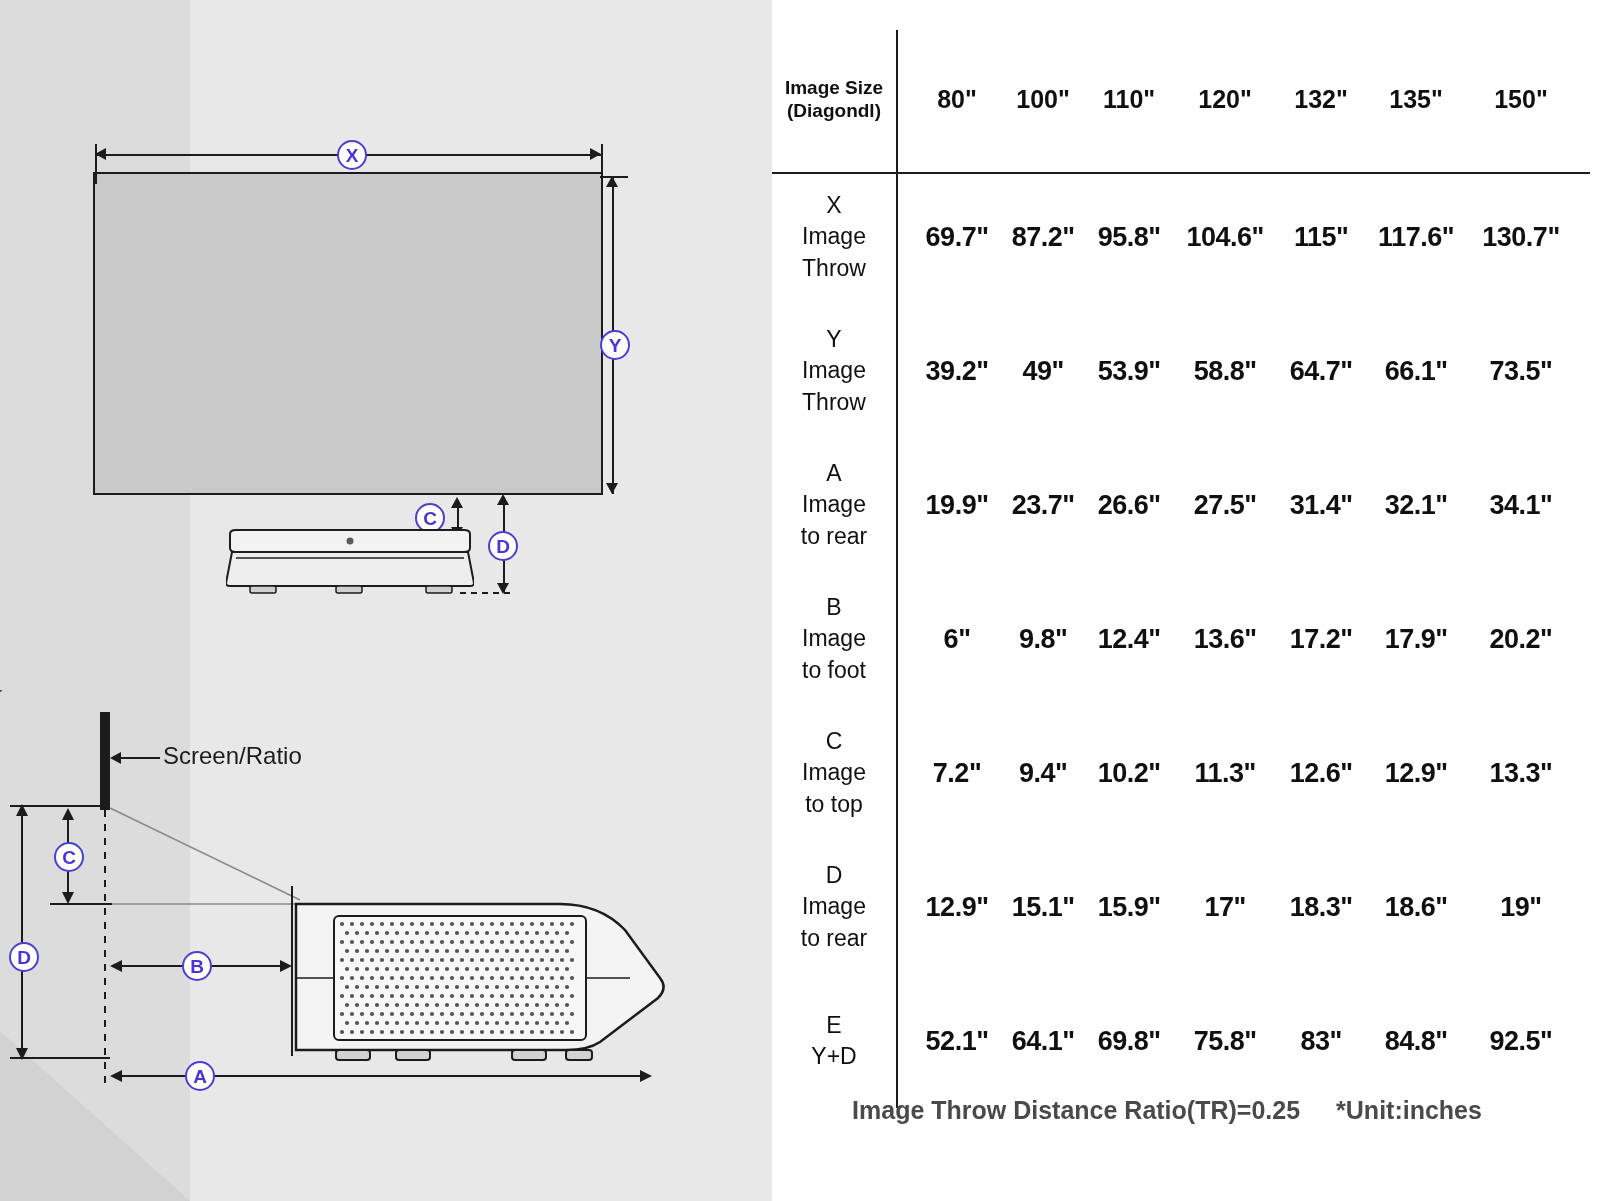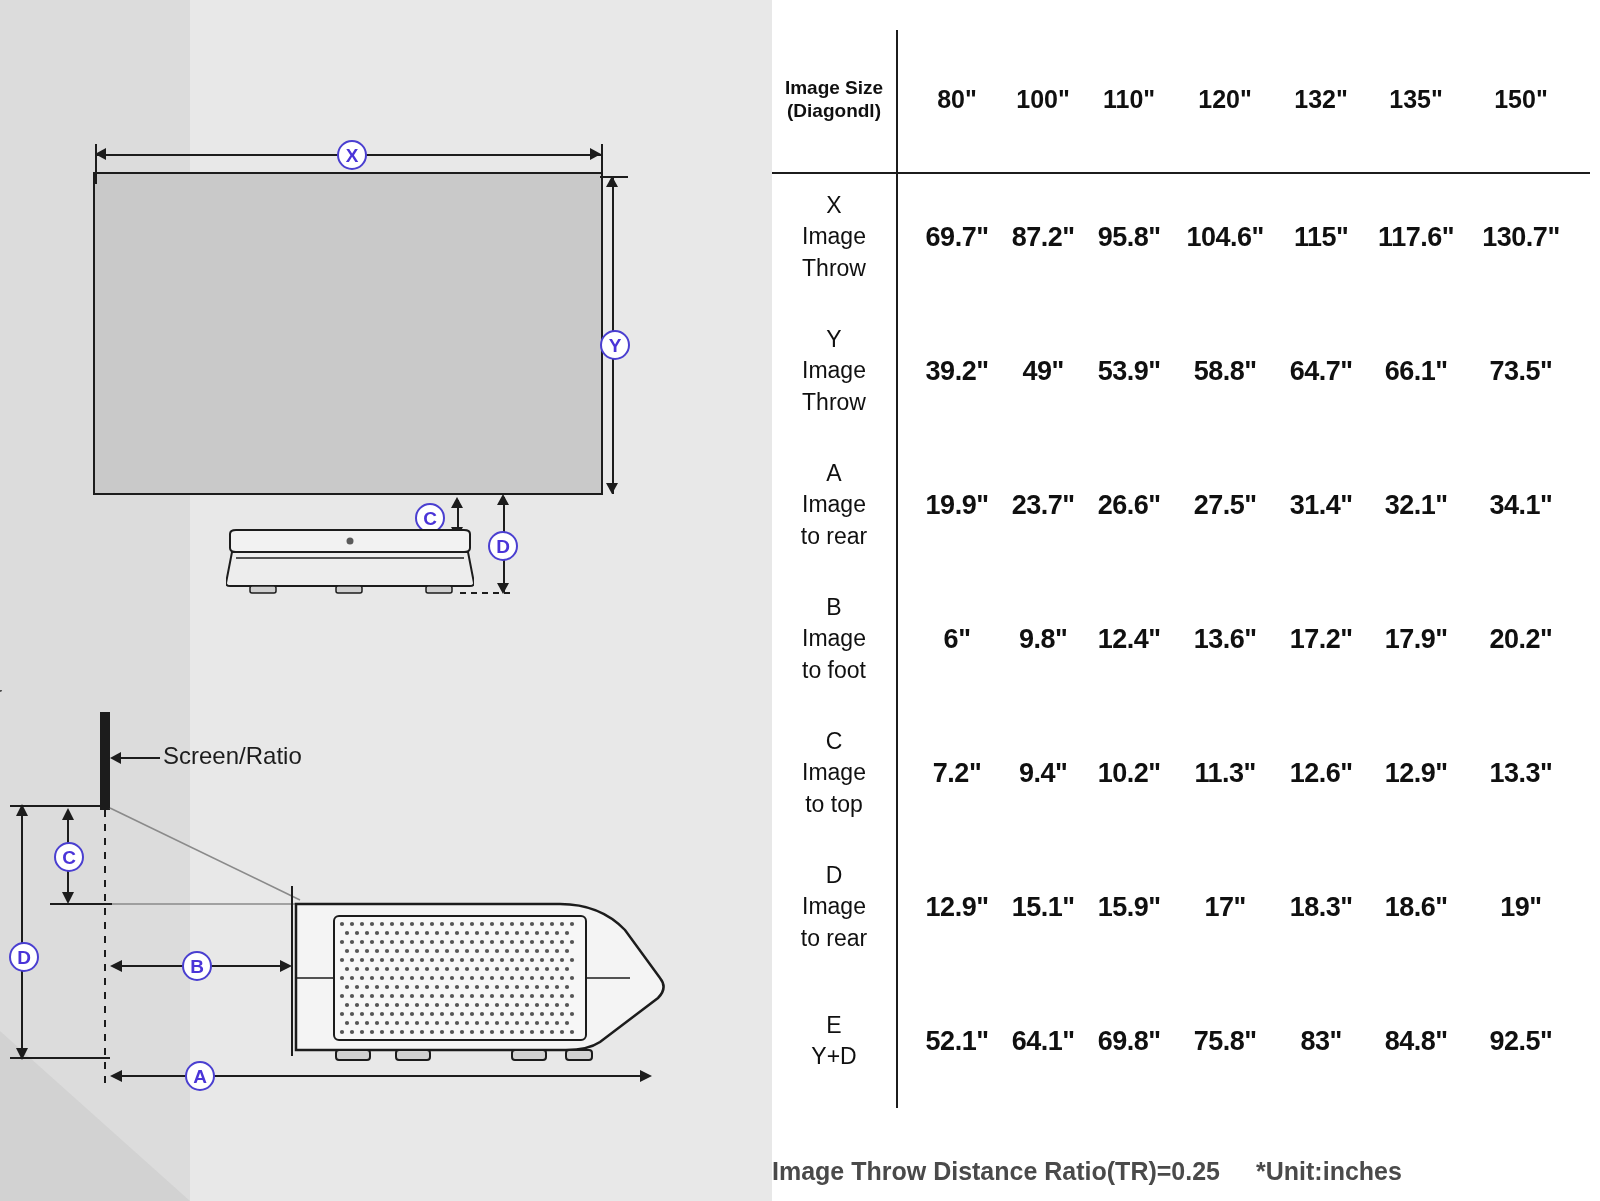"Image Throw Distance Ratio(TR)=0.25" .footnote { text-align: none -> center; top: 1157px -> 1096px }
